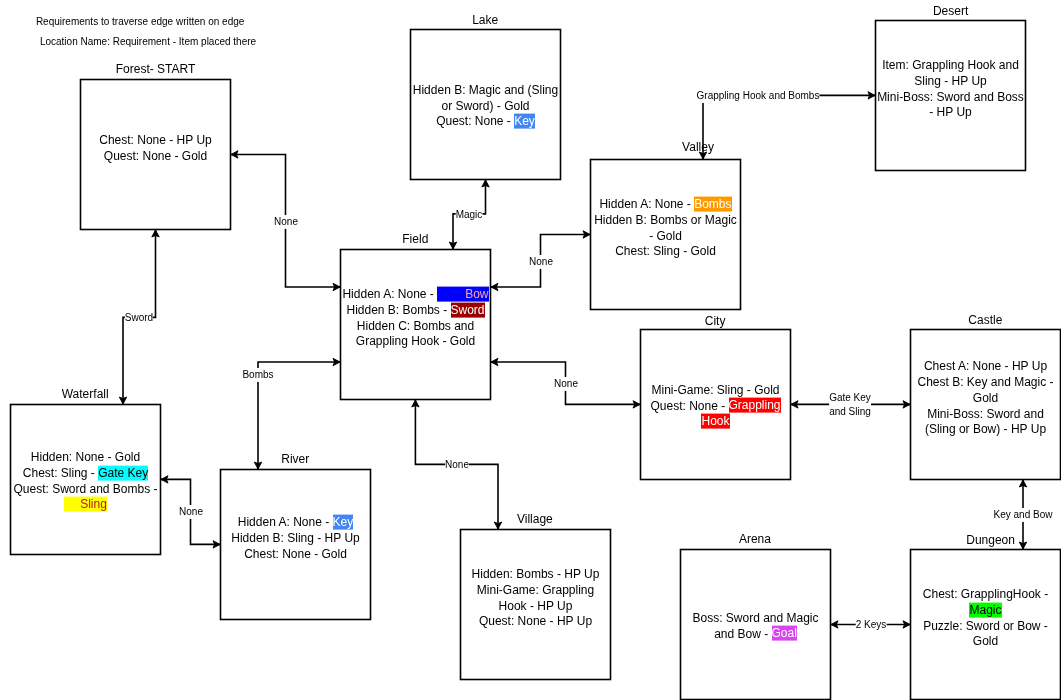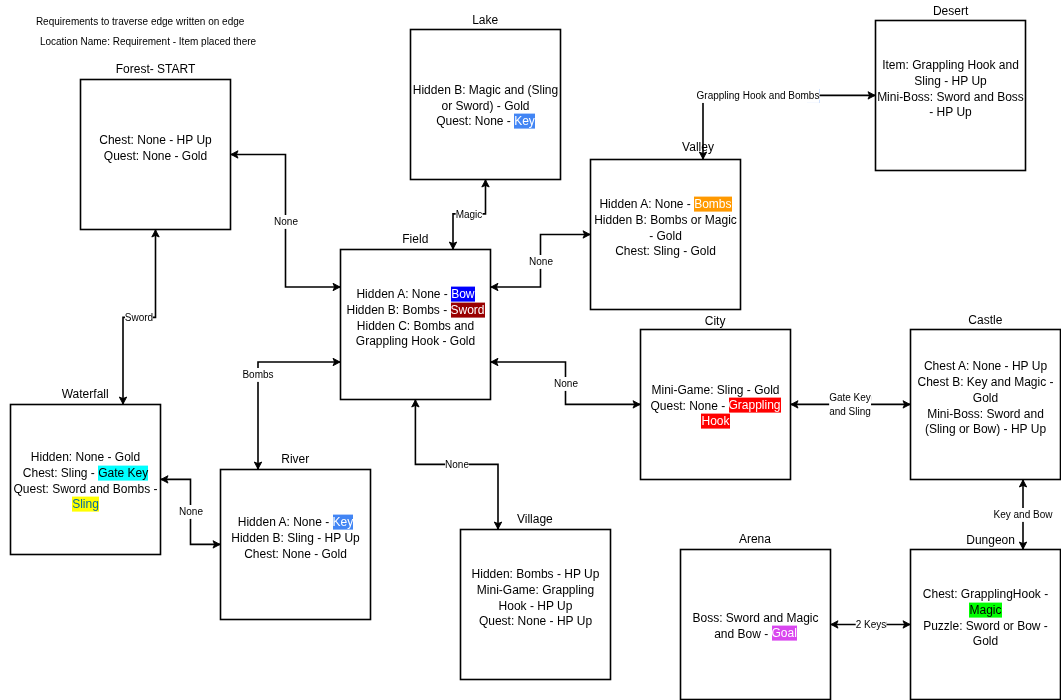"Bow" span.hl { color: #ffffff -> #fca5a5; padding-left: none -> 28px }
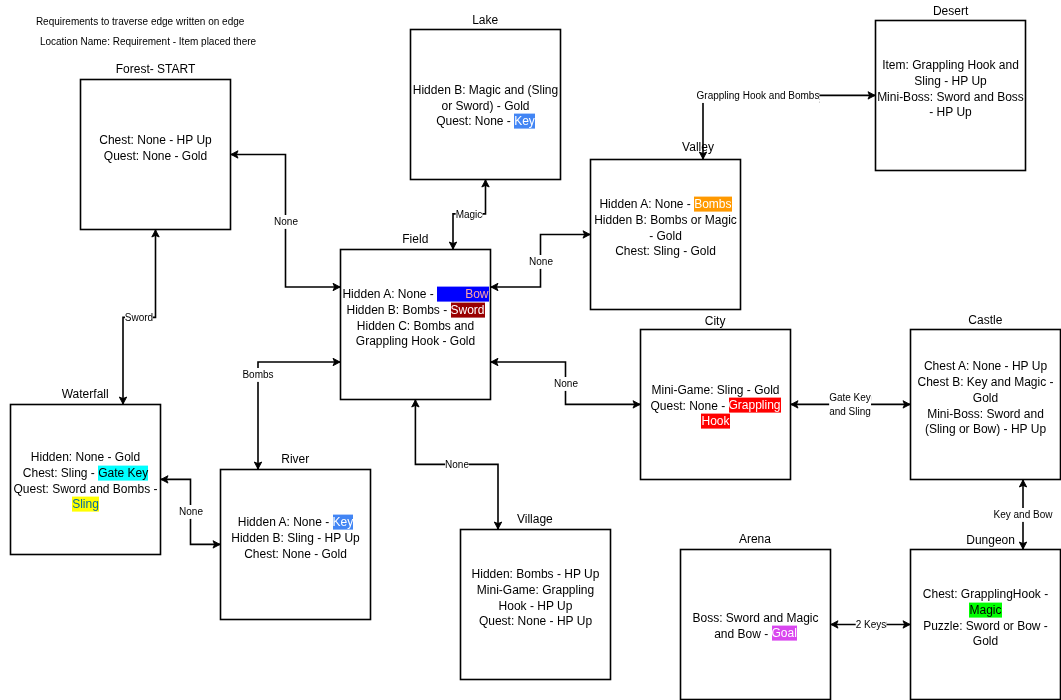"Sling" span.hl { color: #0369a1 -> #b91c1c; padding-left: none -> 16px }
